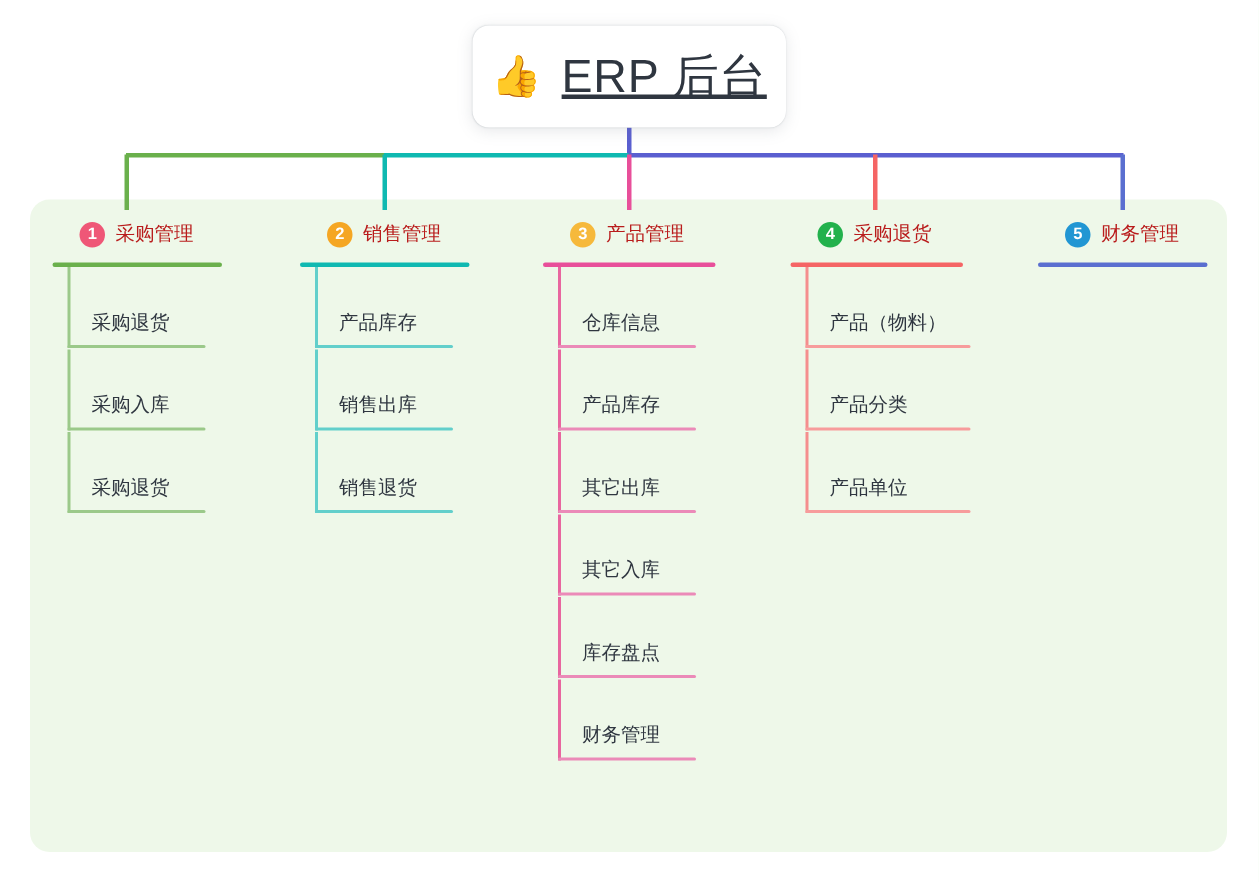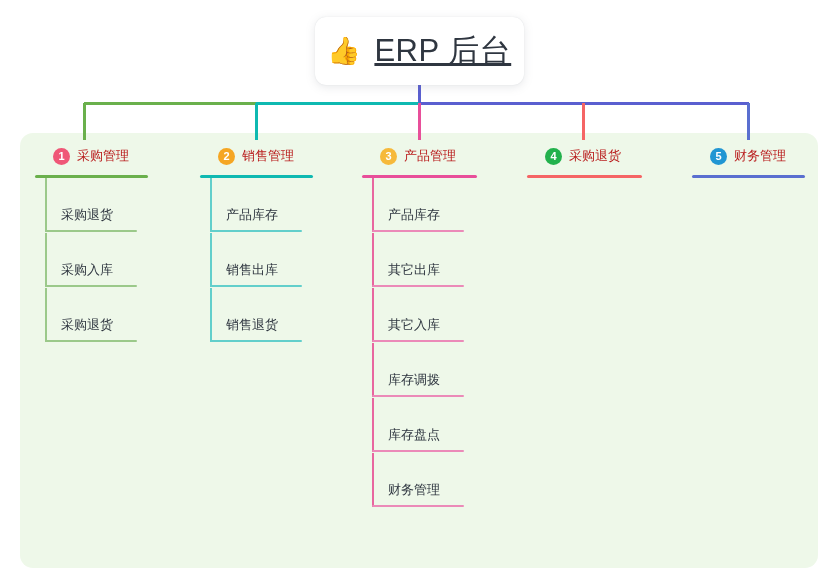"仓库信息" div.leaf { html: none -> <div> <div></div> <div>仓库信息</div> <div></div> </div> }
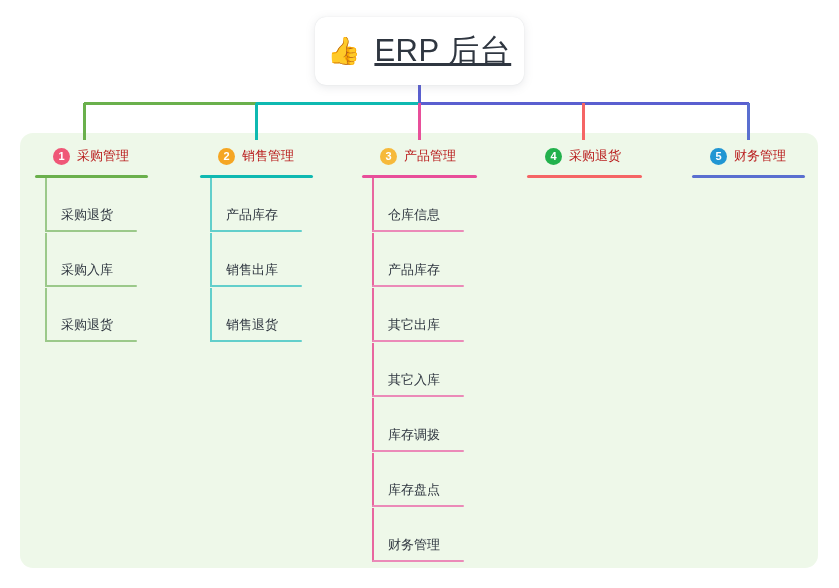"产品（物料）" div.leaves { html: none -> <div> <div> <div></div> <div>产品（物料）</div> <div></div> </div> <div> <div></div> <div>产品分类</div> <div></div> </div> <div> <div></div> <div>产品单位</div> <div></div> </div> </div> }
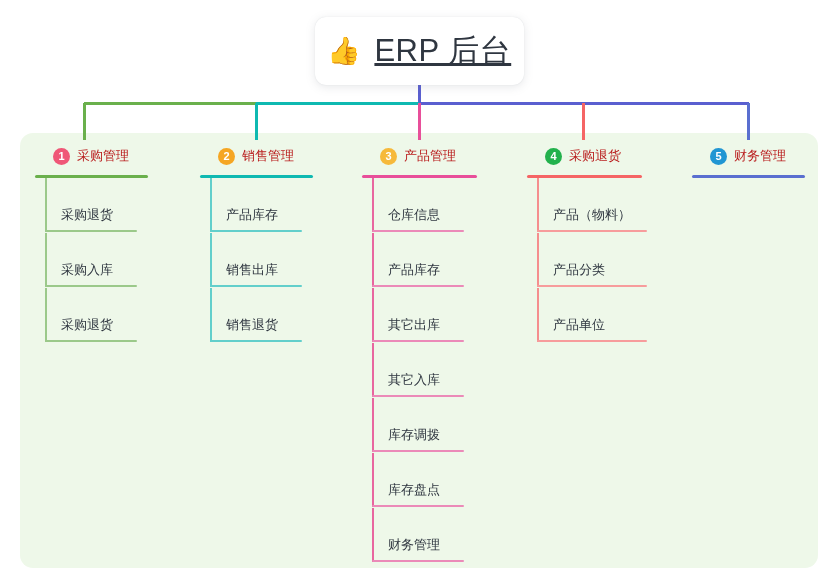"库存调拨" div.leaf { html: <div> <div></div> <div>库存调拨</div> <div></div> </div> -> none }
